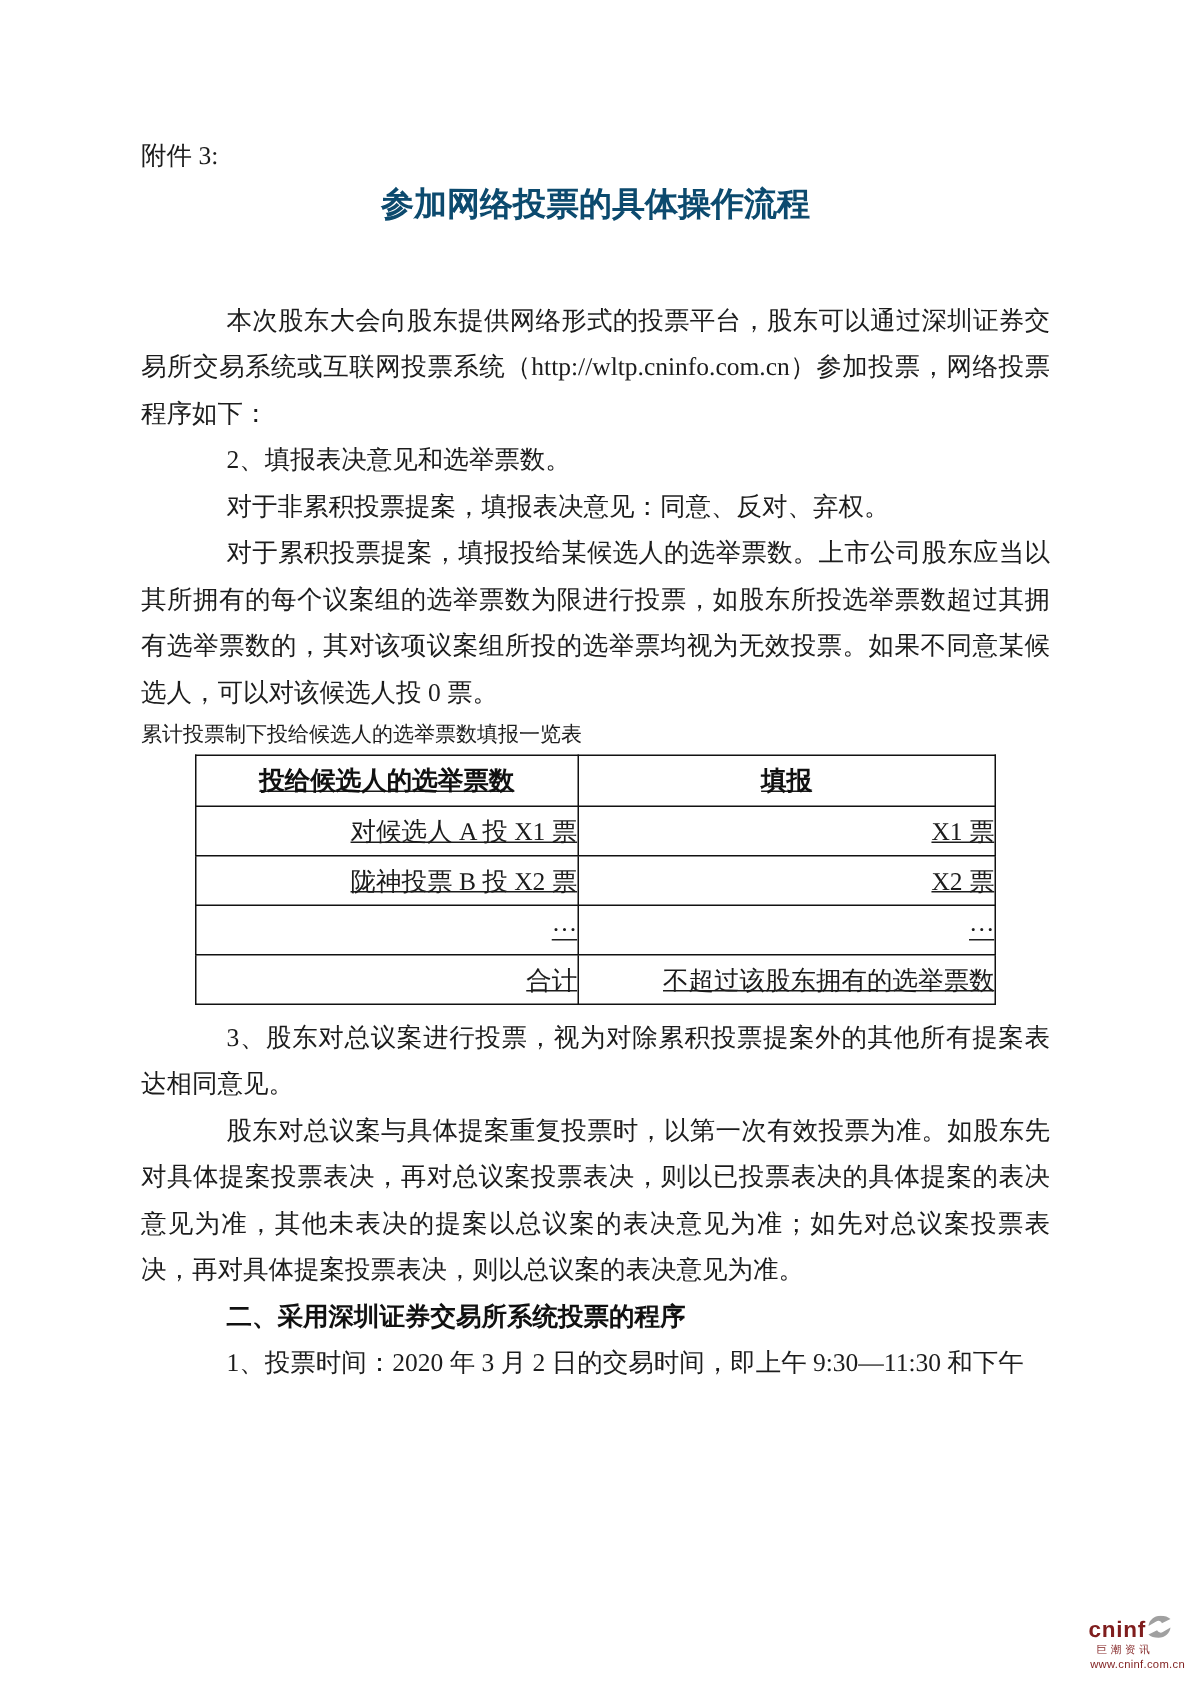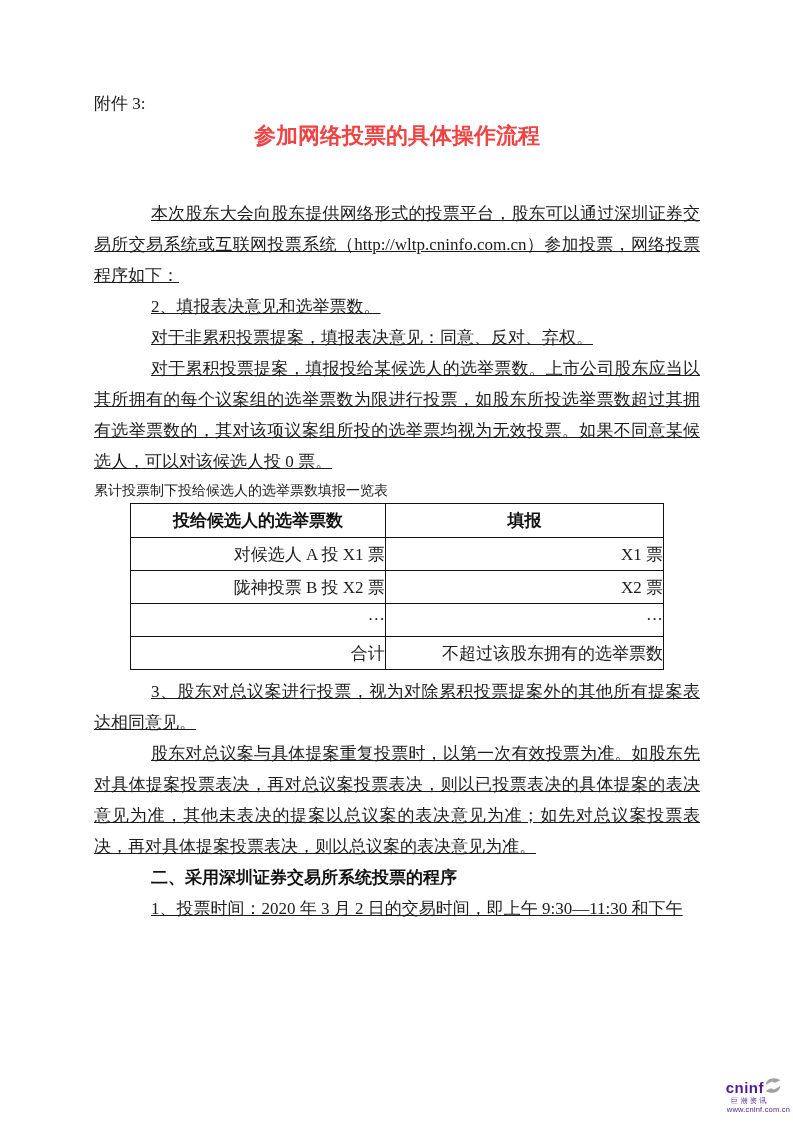"参加网络投票的具体操作流程" .doc-title { color: #ef4444 -> #0c4a6e }
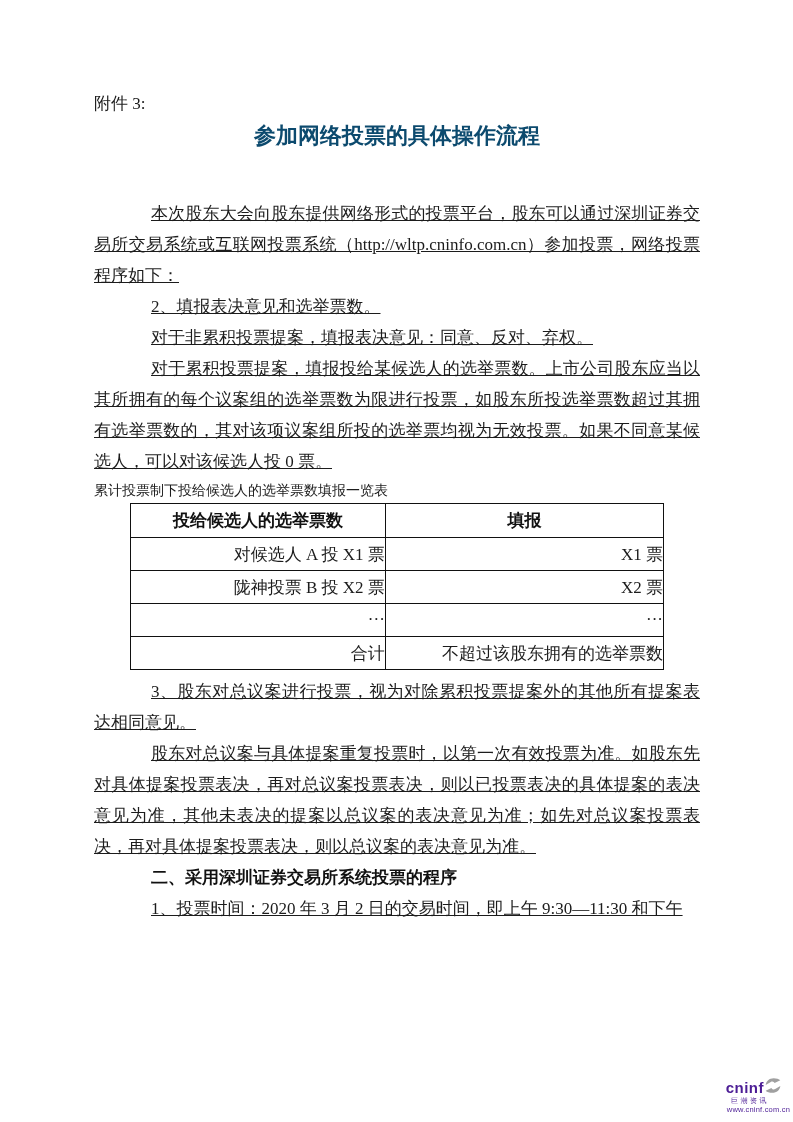"本次股东大会向股东提供网络形式的投票平台，股东可以通过深圳证券交易所交易系统或互" p.para { text-decoration: underline -> none }
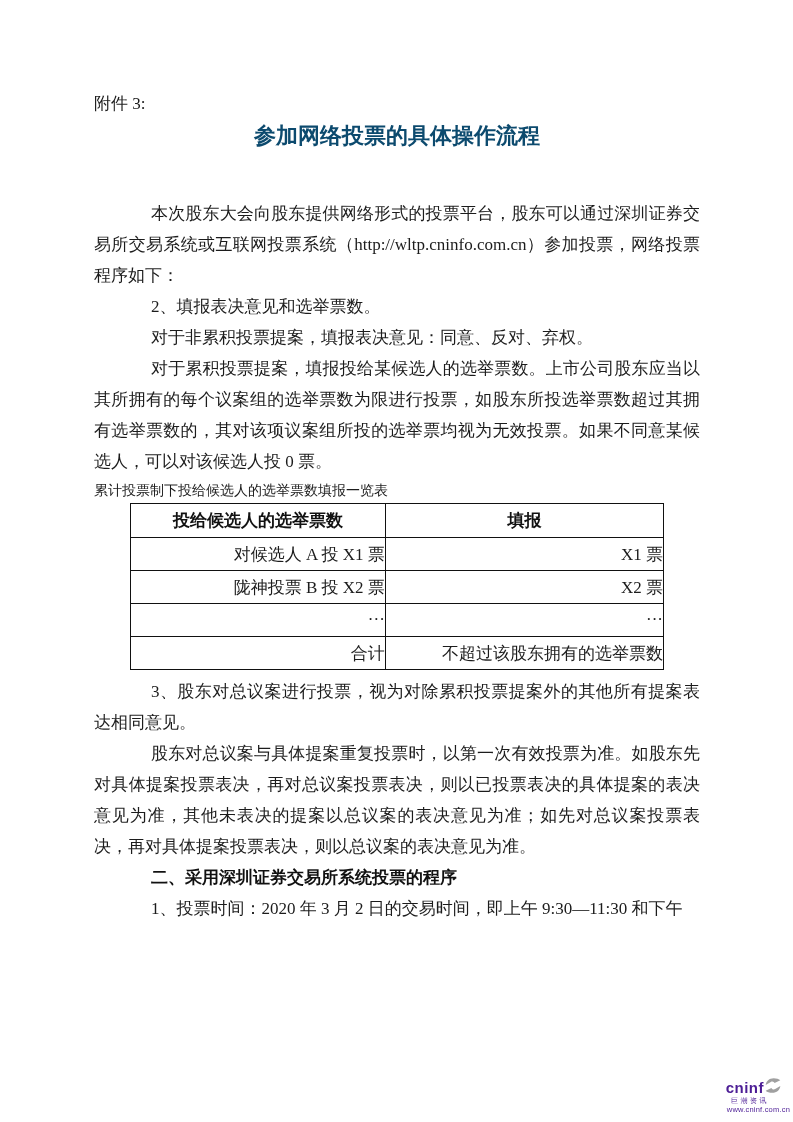"投给候选人的选举票数" table.vote-table { text-decoration: none -> underline }
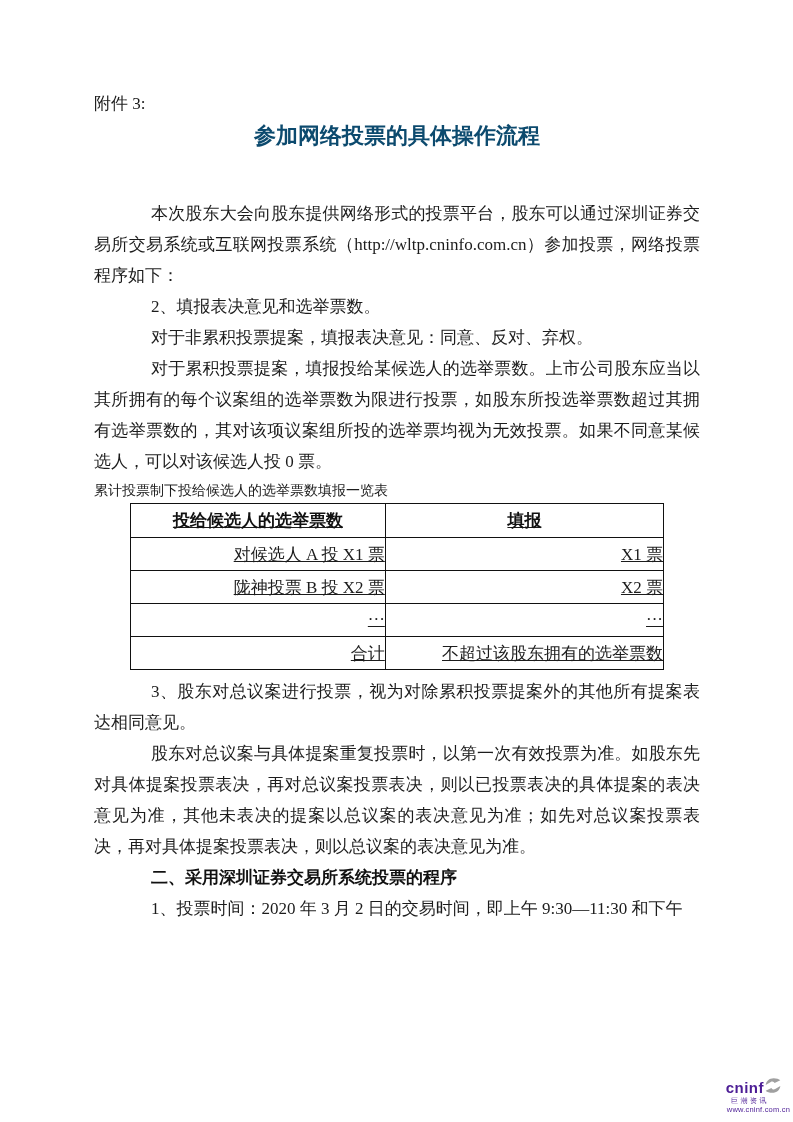"cninf" .cninfo-logo { color: #4c1d95 -> #7f1d1d }
